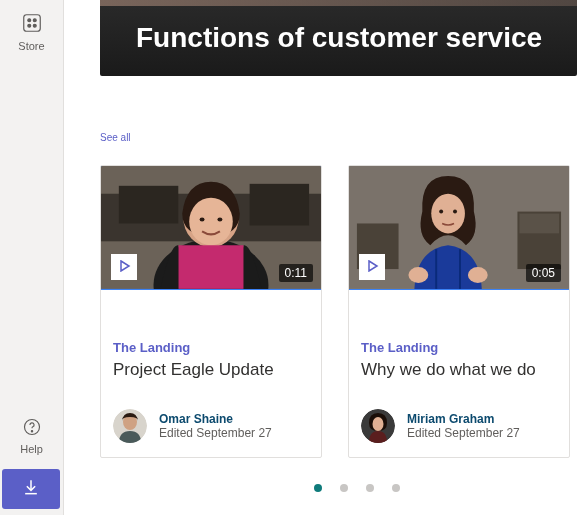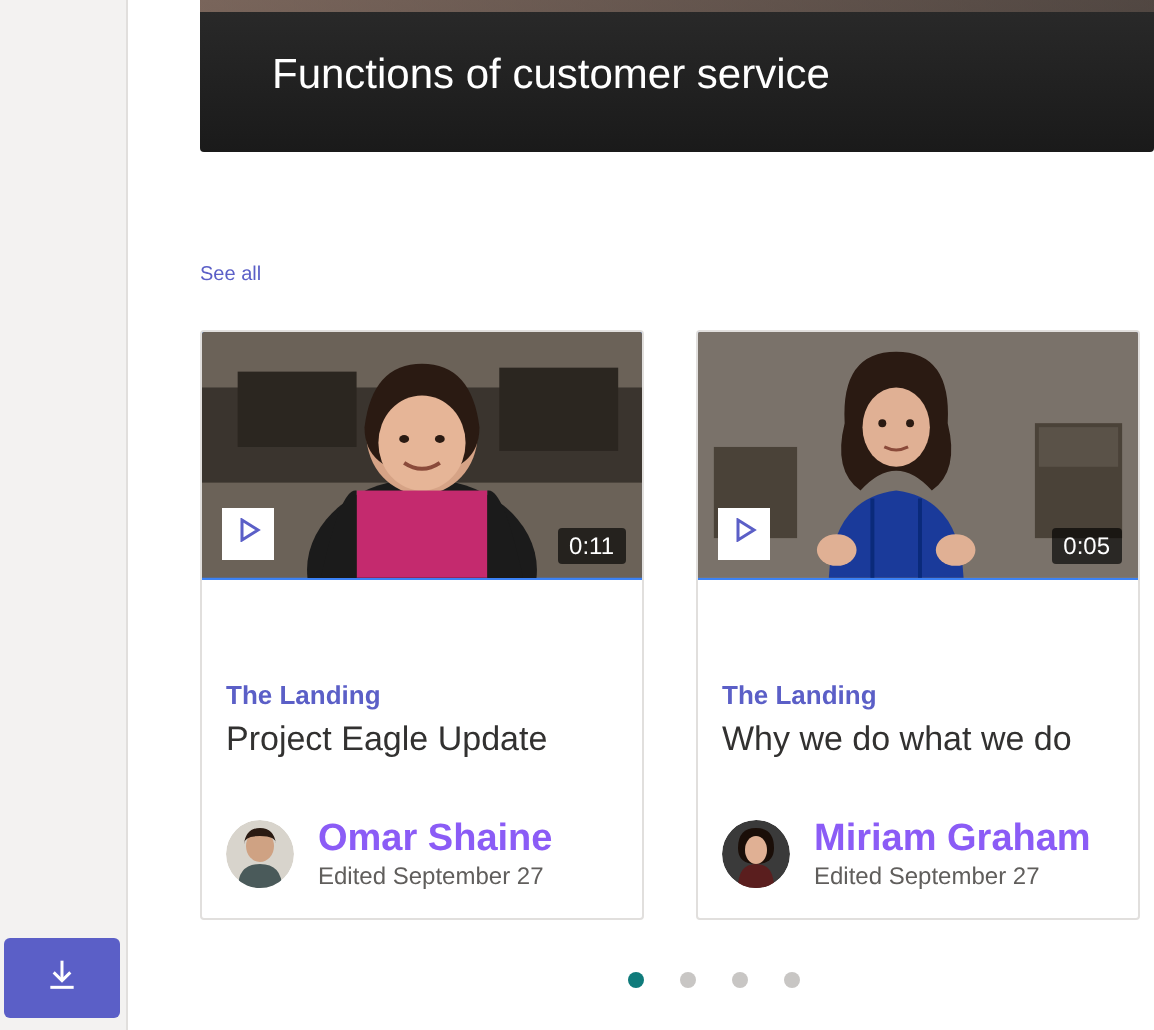"Store" div.sidebar-item { html: none -> <div> <span> <svg> <rect></rect> <circle></circle> <circle></circle> <circle></circle> <circle></circle> </svg> </span> <span>Store</span> </div> }
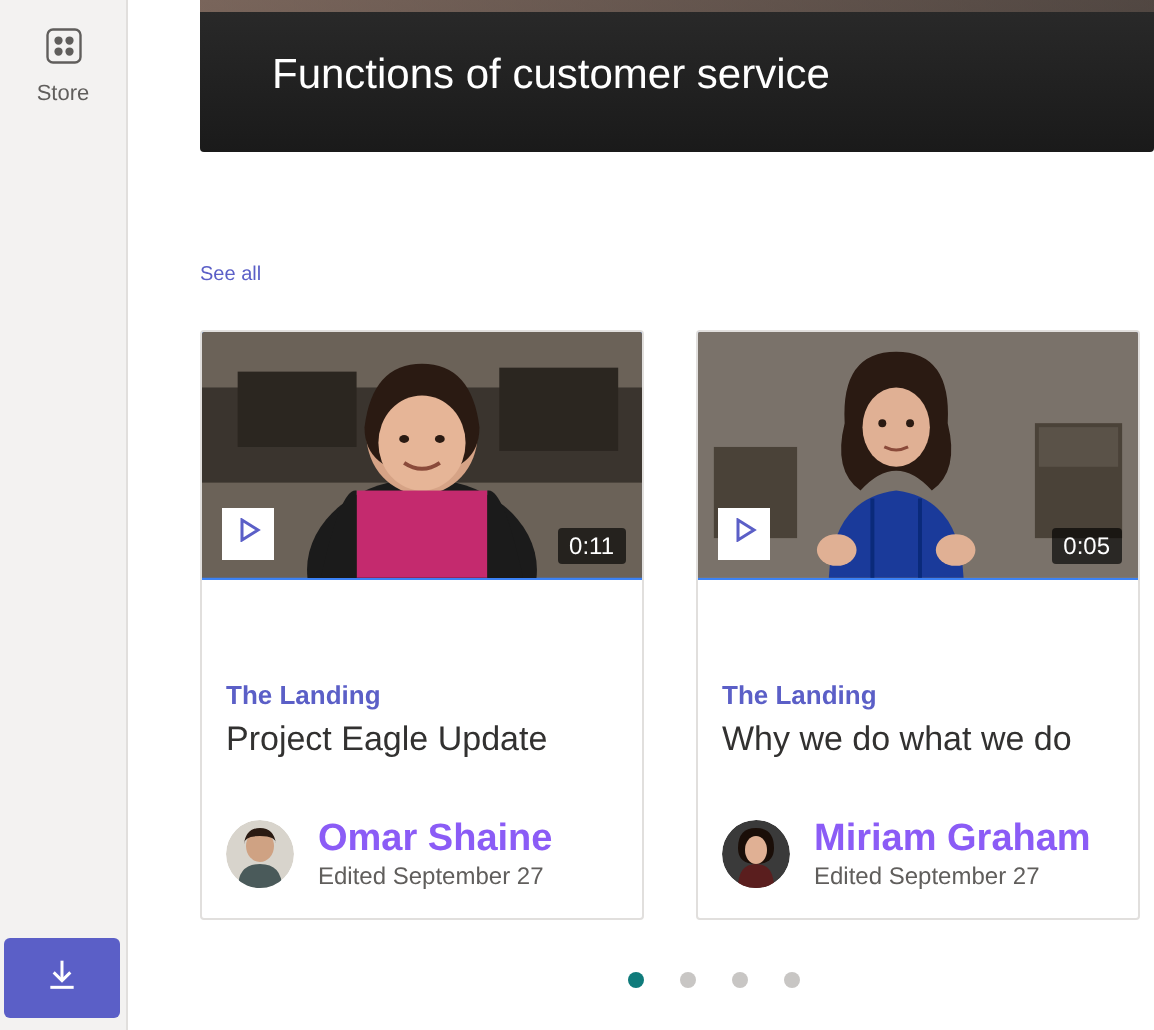"Functions of customer service" .hero-title { font-size: 21px -> 28px; font-weight: 400 -> 700 }
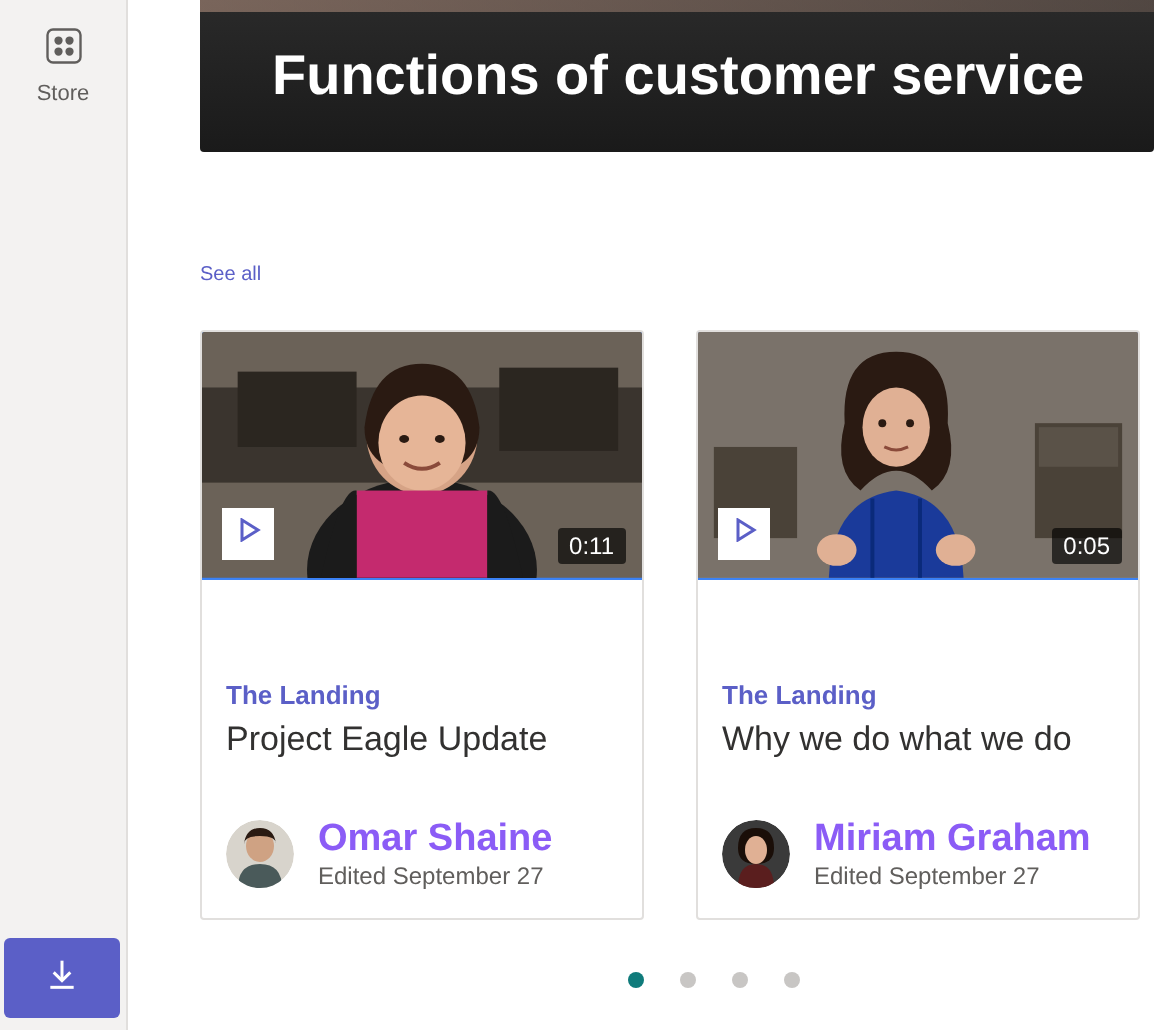"Omar Shaine" .author-name { color: #8b5cf6 -> #0c4a6e; font-size: 19px -> 12px }
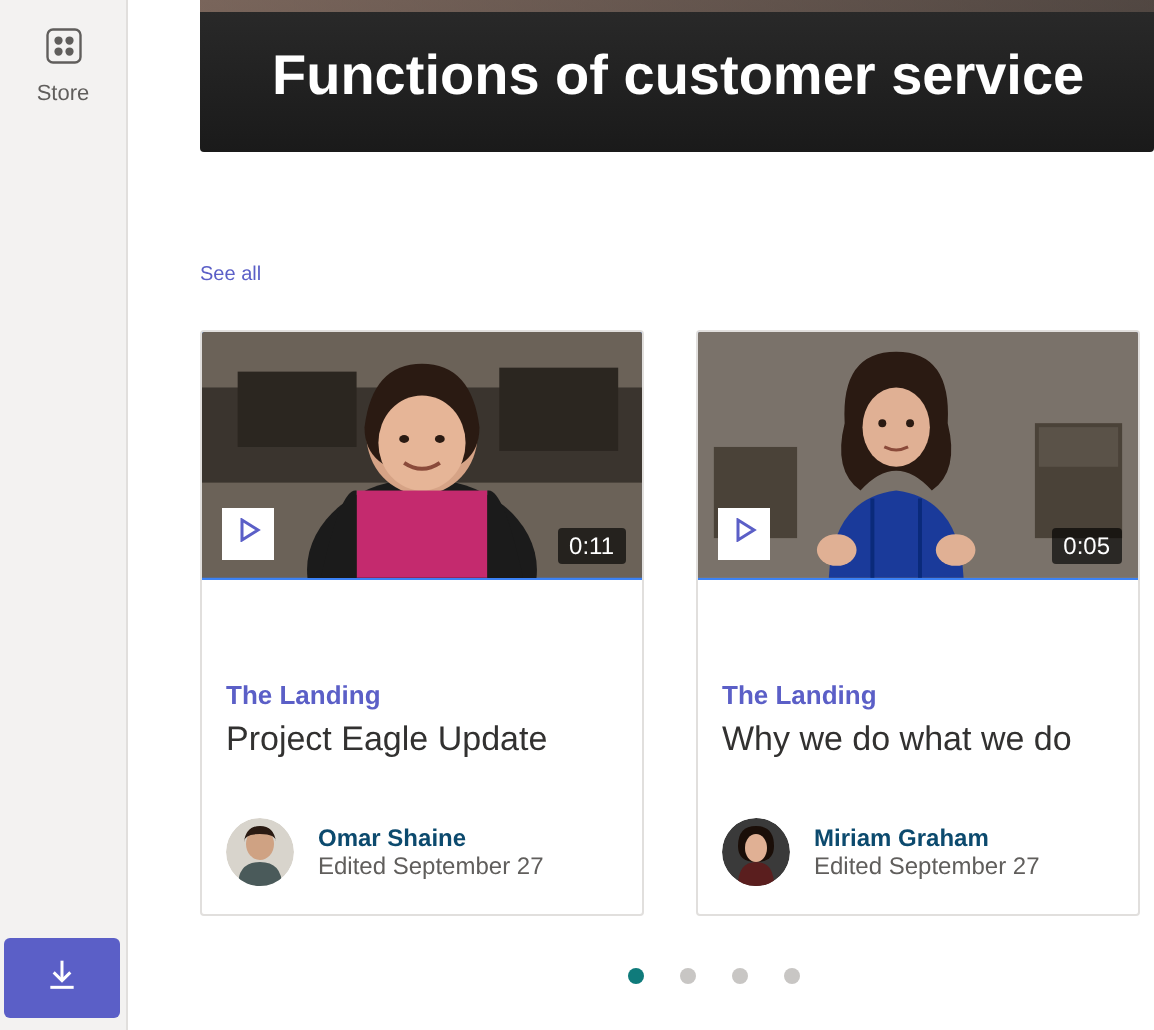"Help" div.sidebar-item { html: none -> <div> <span> <svg> <circle></circle> <path></path> <circle></circle> </svg> </span> <span>Help</span> </div> }
